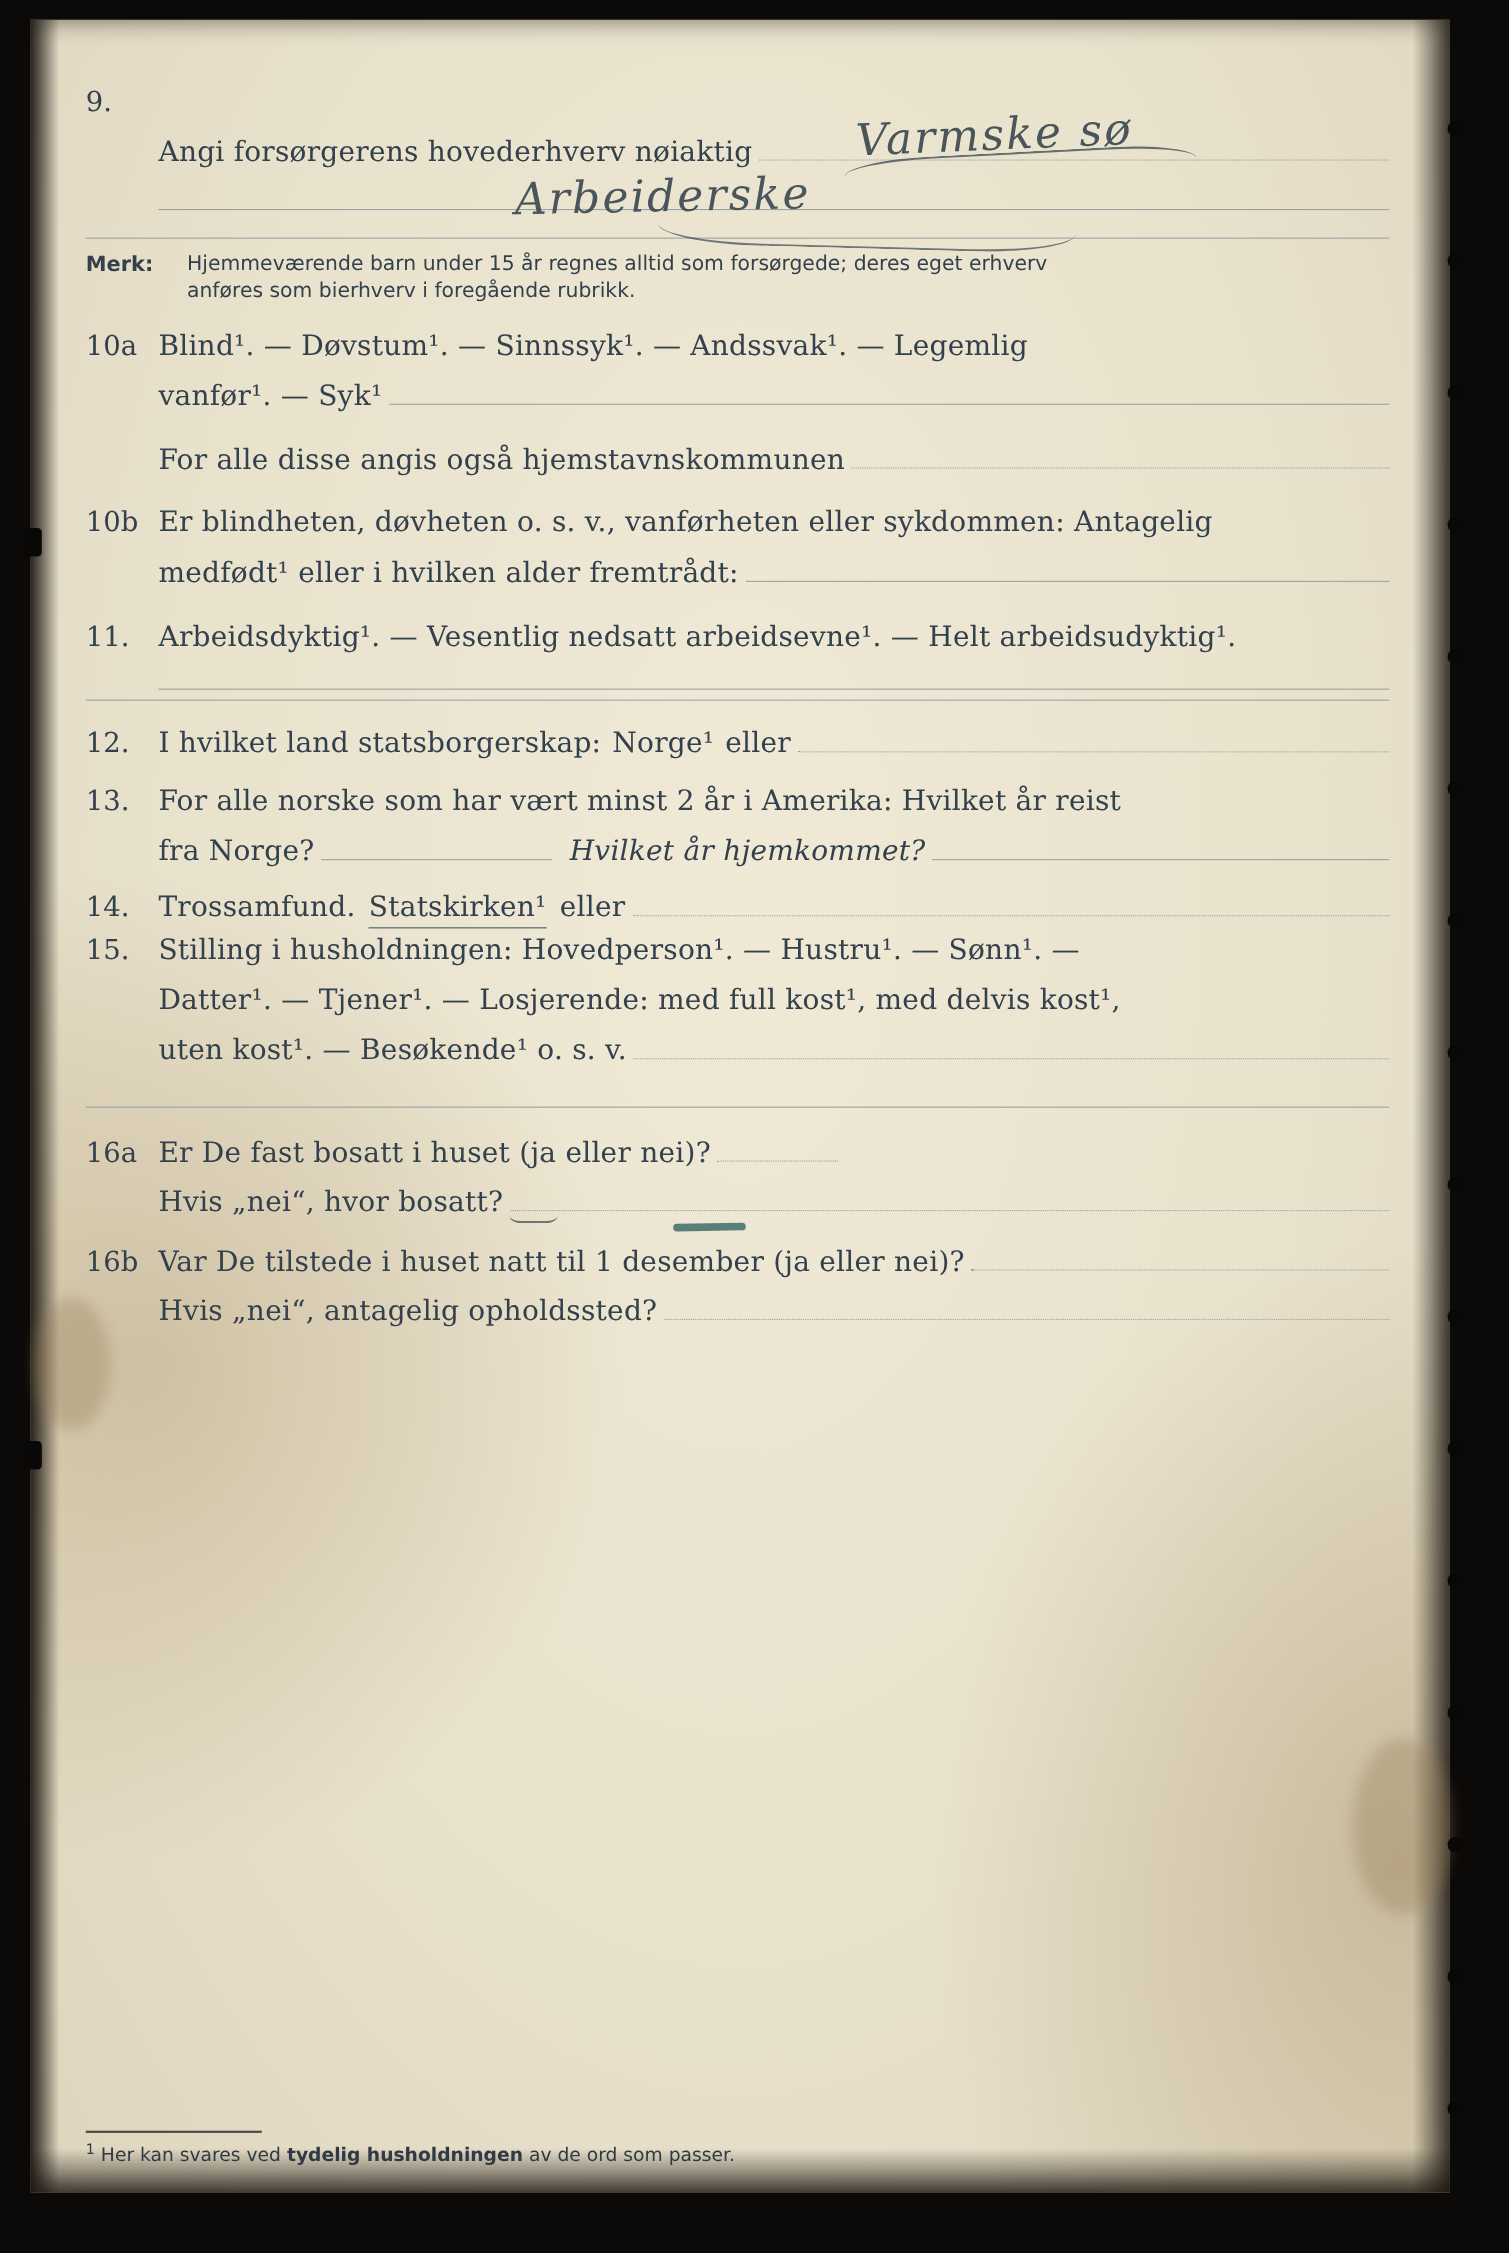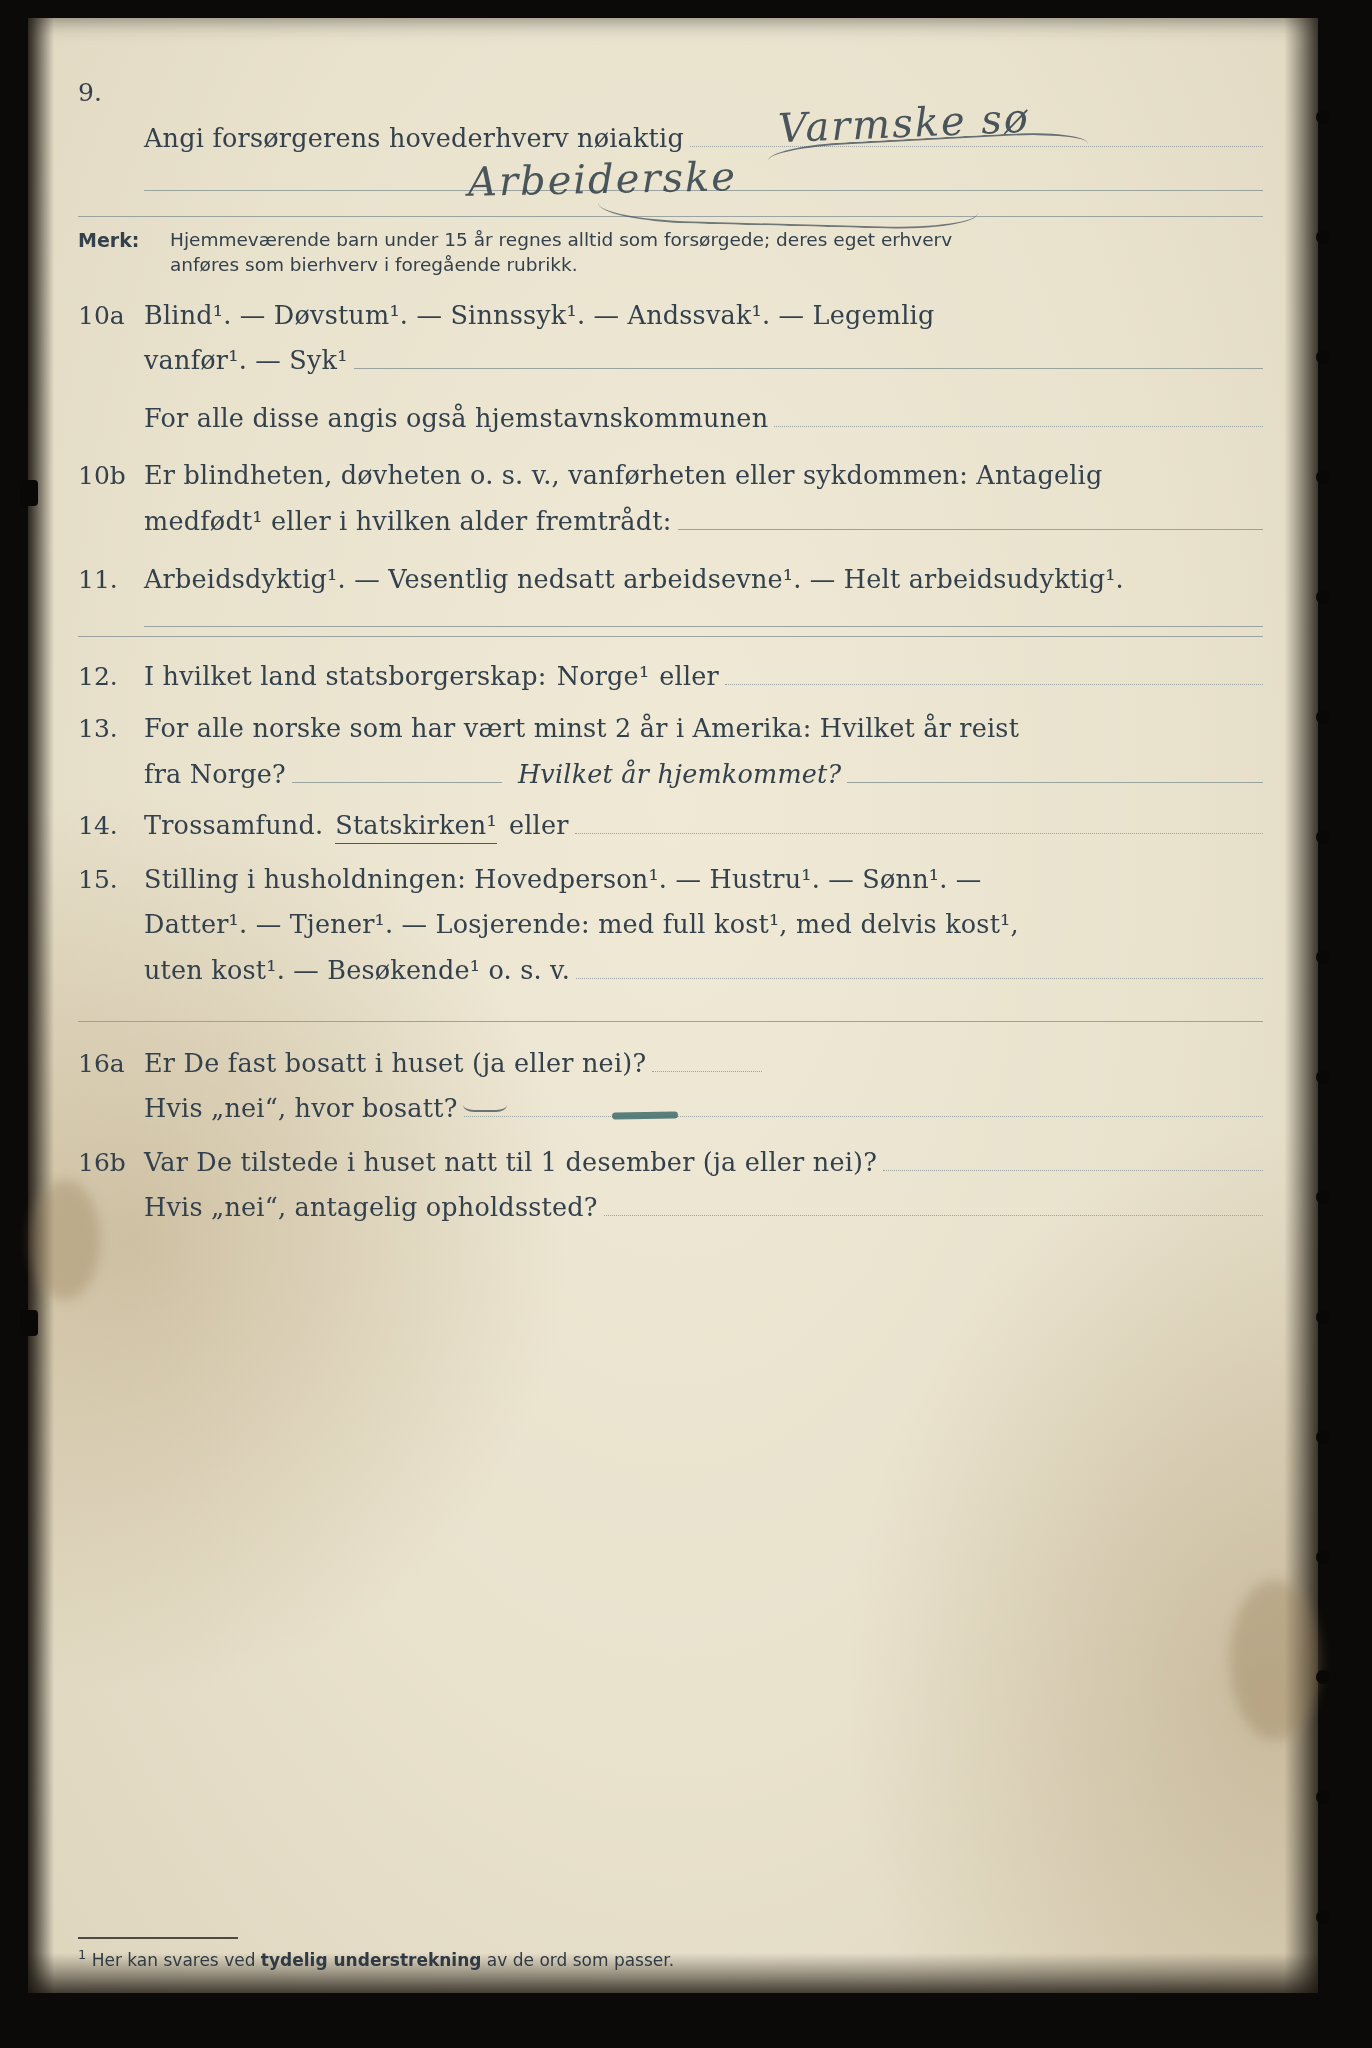"15." div.row { margin-top: 20px -> 5px }
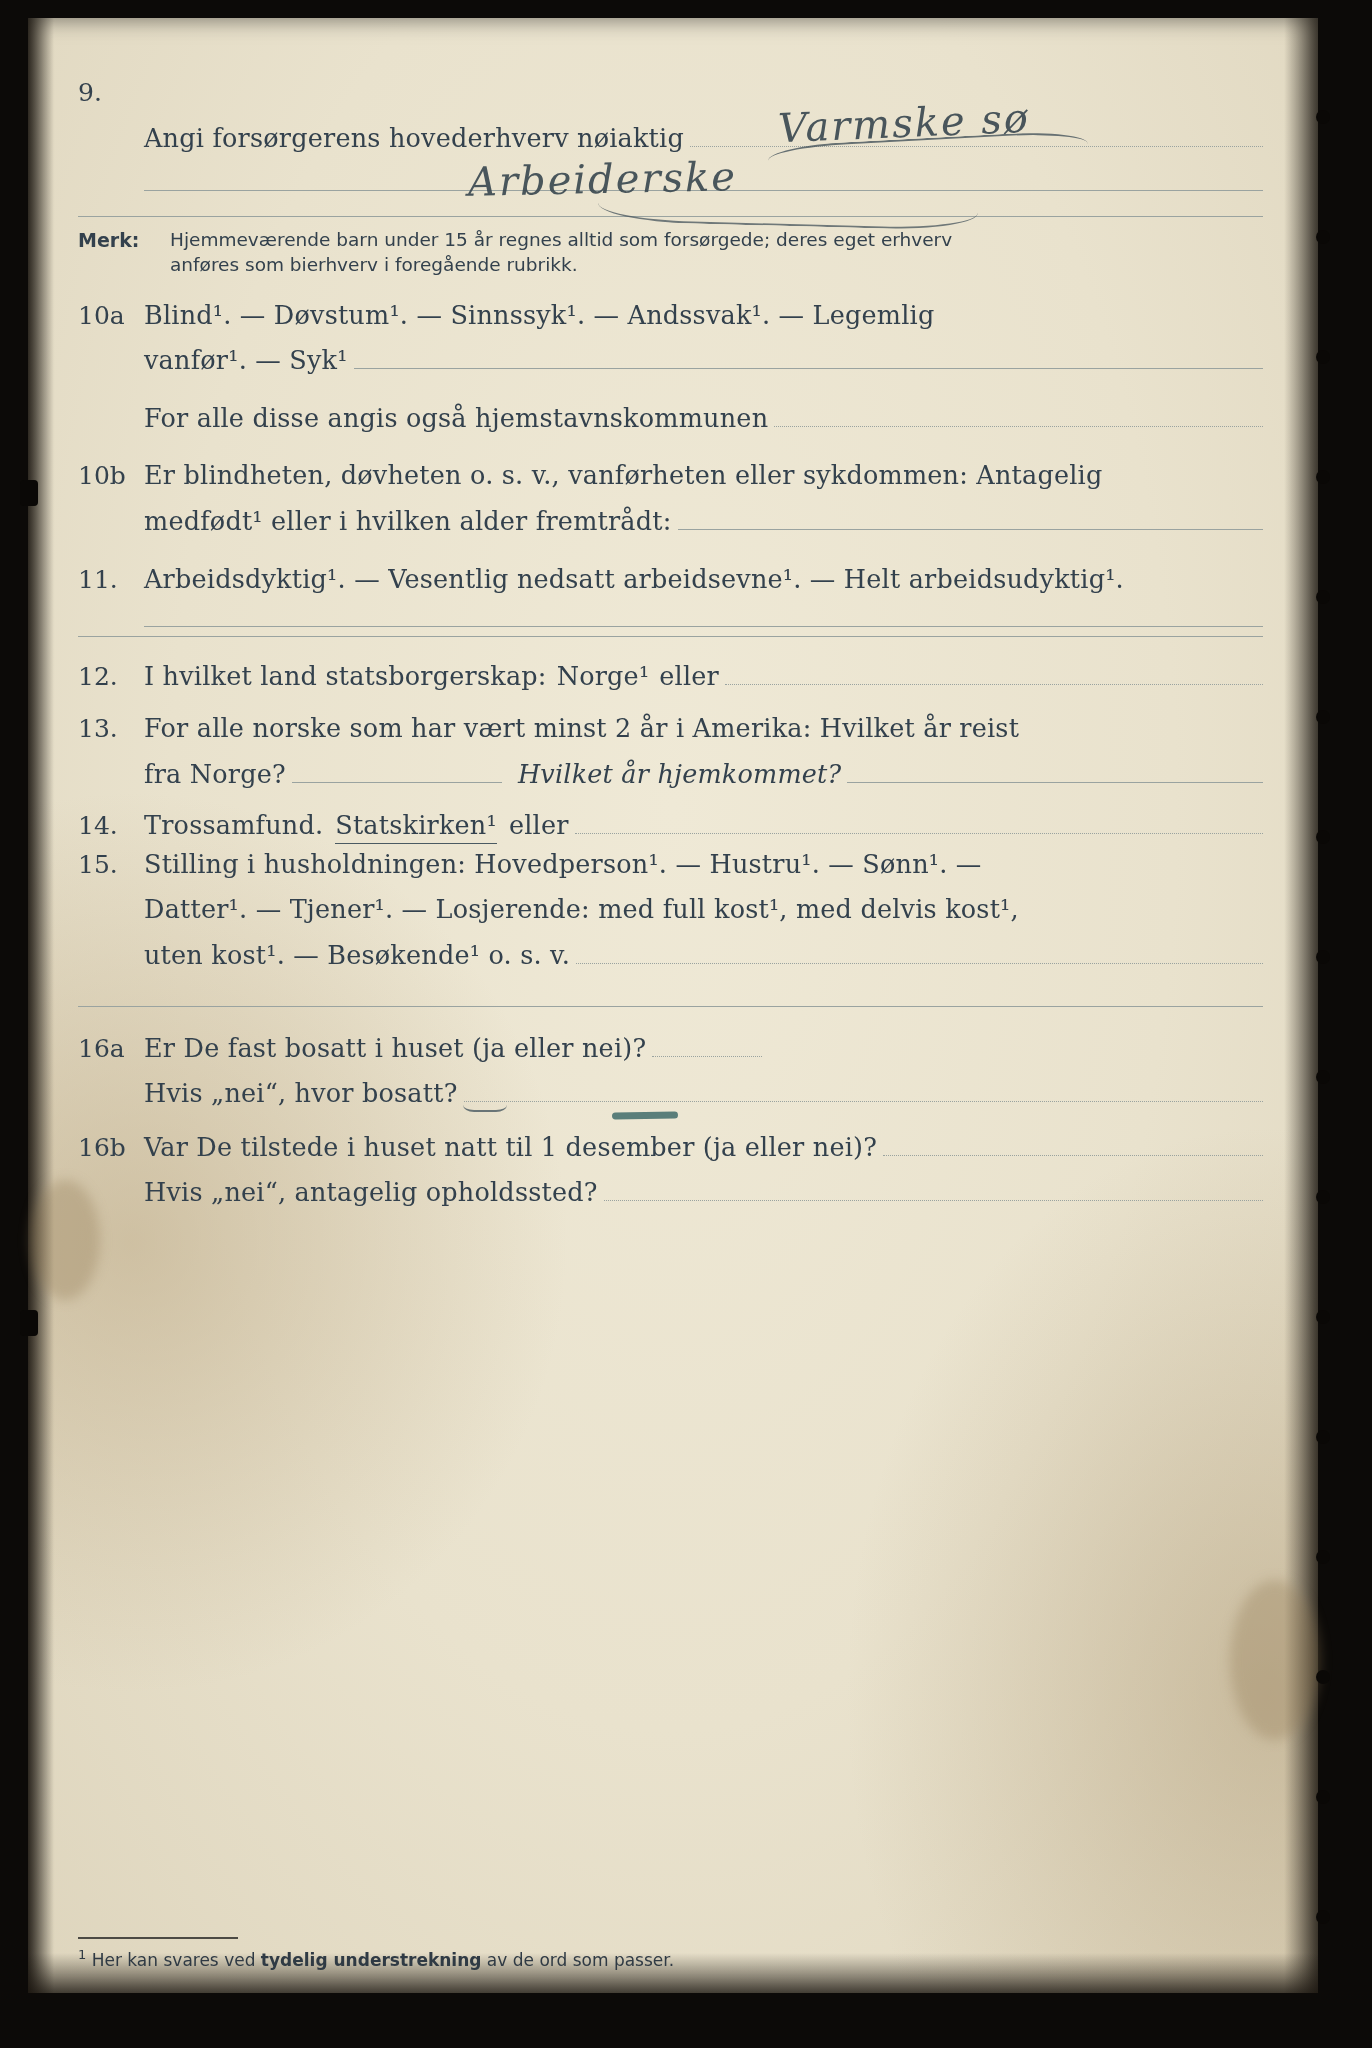"tydelig understrekning" b { text: understrekning -> husholdningen }
